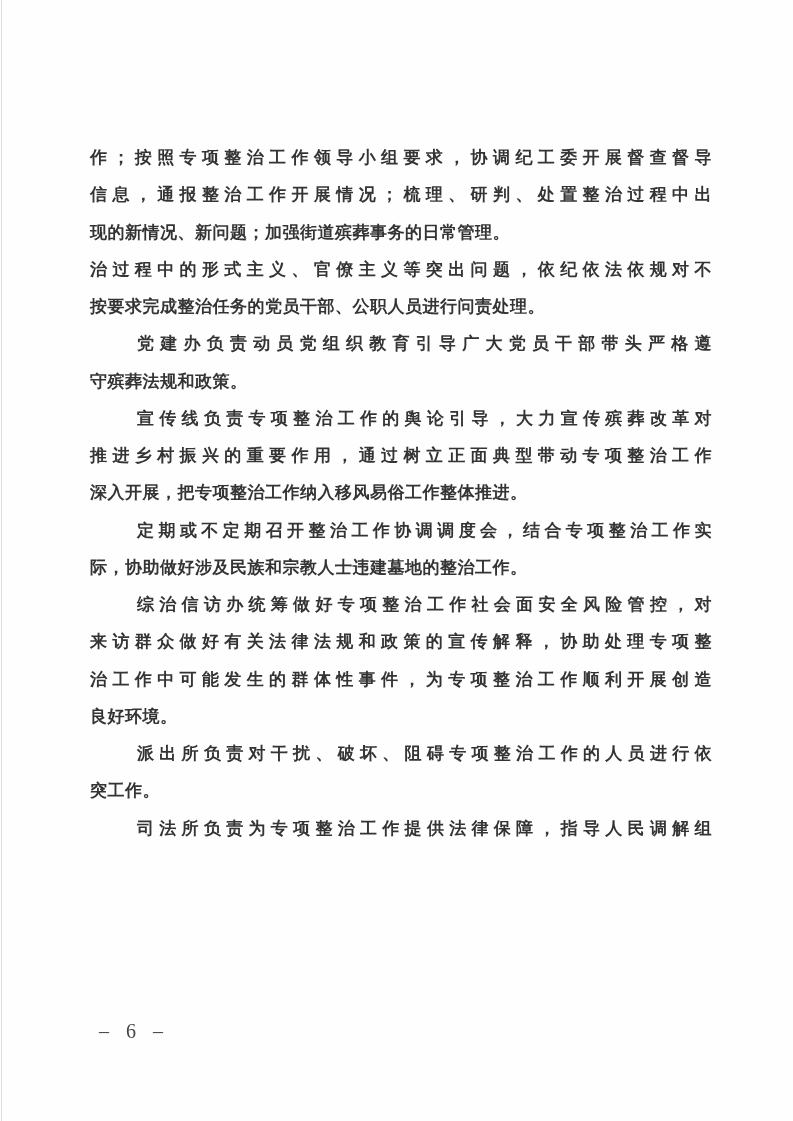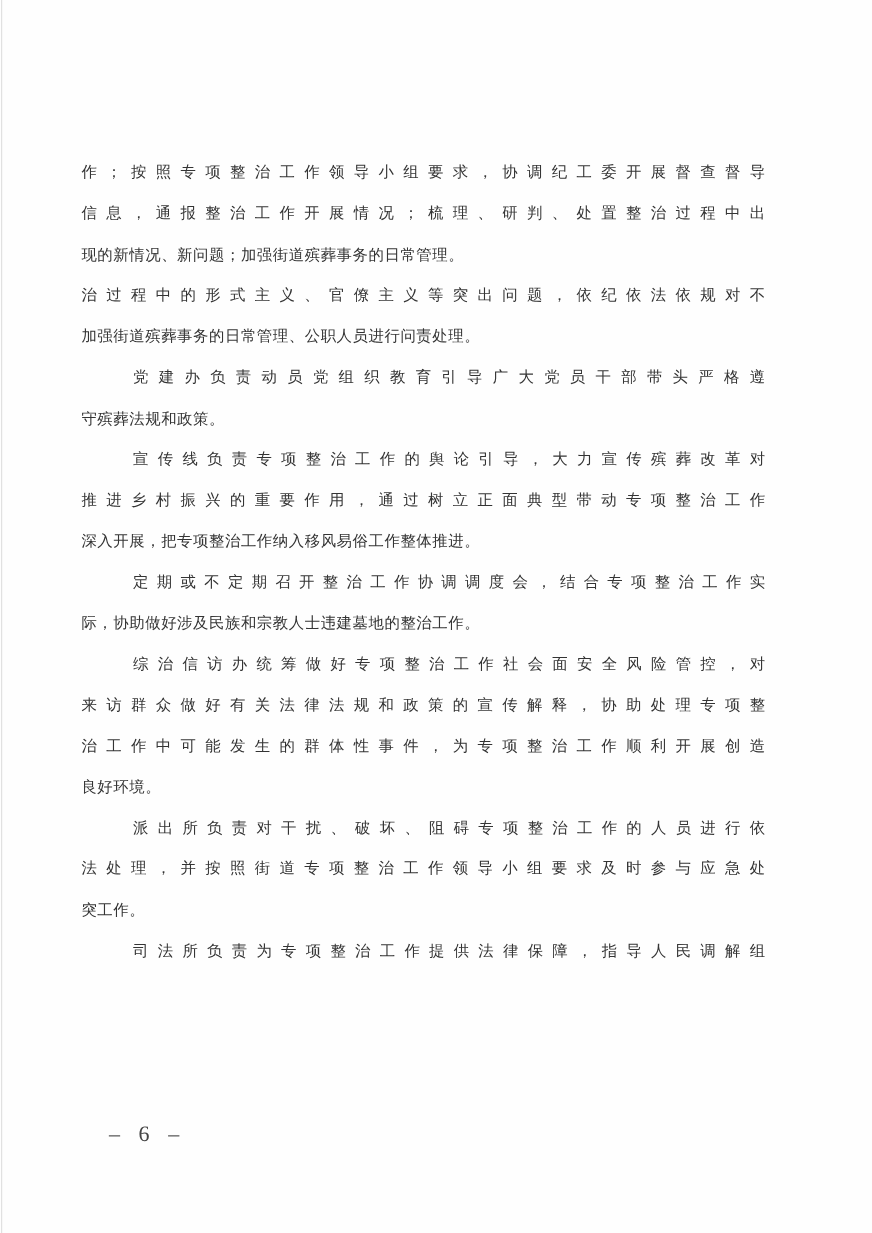"作；按照专项整治工作领导小组要求，协调纪工委开展督查督导" .doc-body { font-size: 14px -> 17px; font-weight: none -> bold; left: 74px -> 90px }
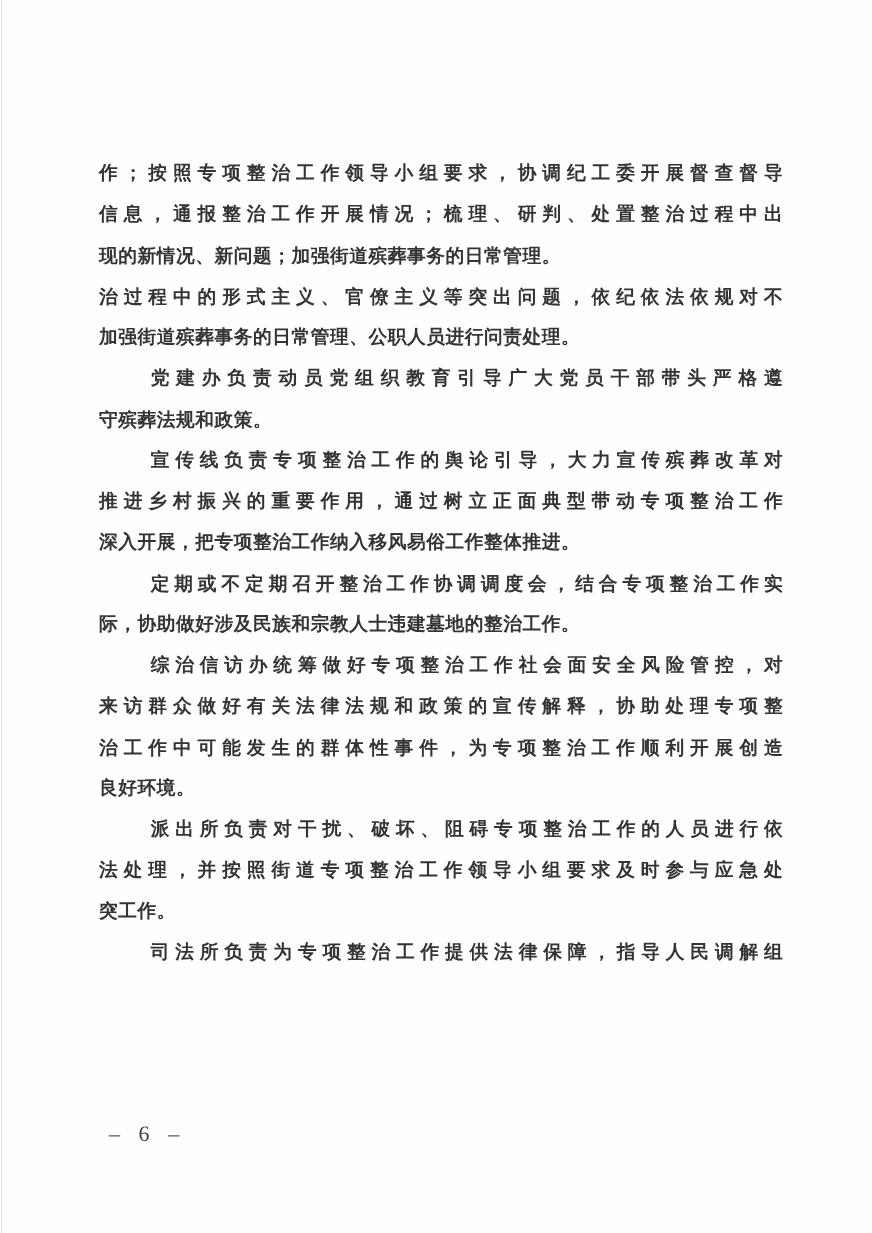"加强街道殡葬事务的日常管理、公职人员进行问责处理。" div.doc-line { text: 加强街道殡葬事务的日常管理 -> 按要求完成整治任务的党员干部 }
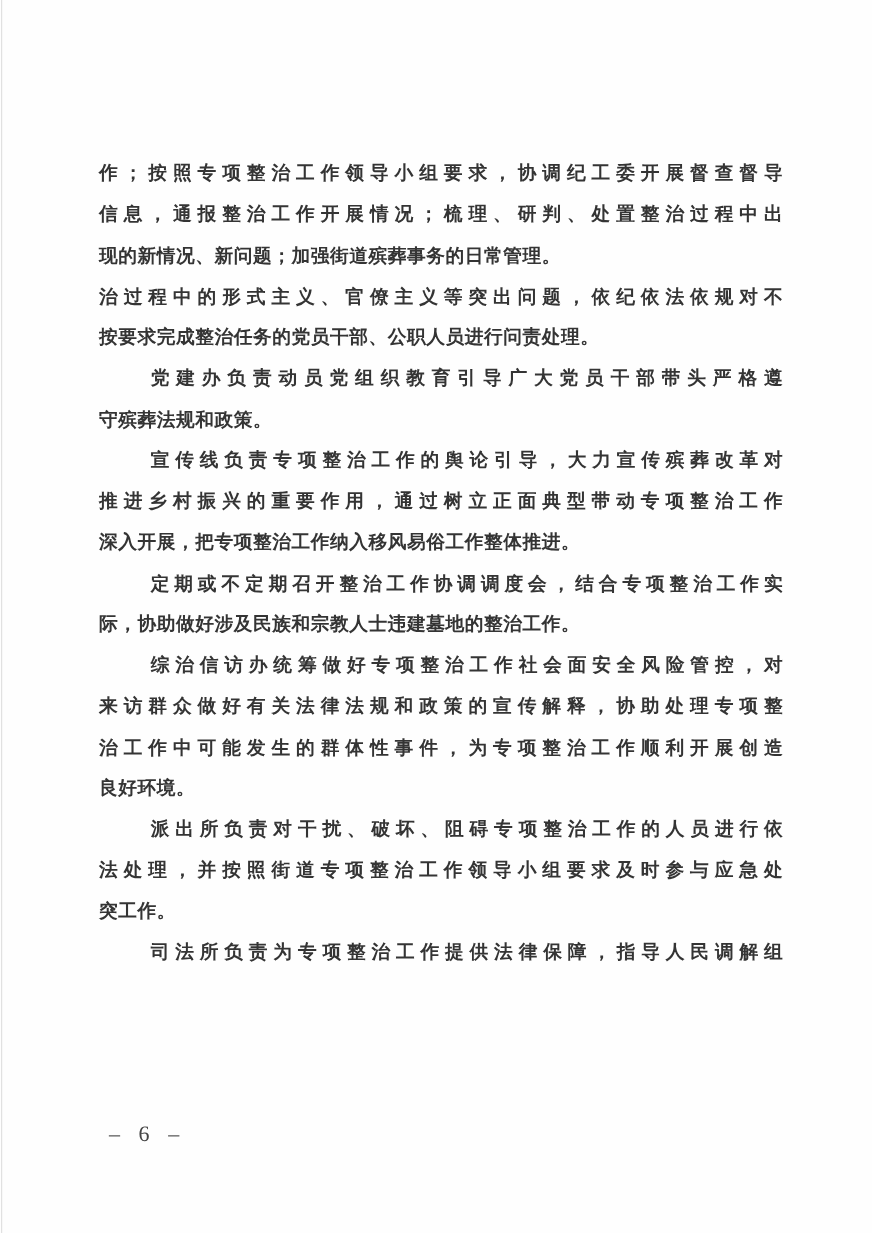"法处理，并按照街道专项整治工作领导小组要求及时参与应急处" div.doc-line { html: <div>法处理，并按照街道专项整治工作领导小组要求及时参与应急处</div> -> none }
